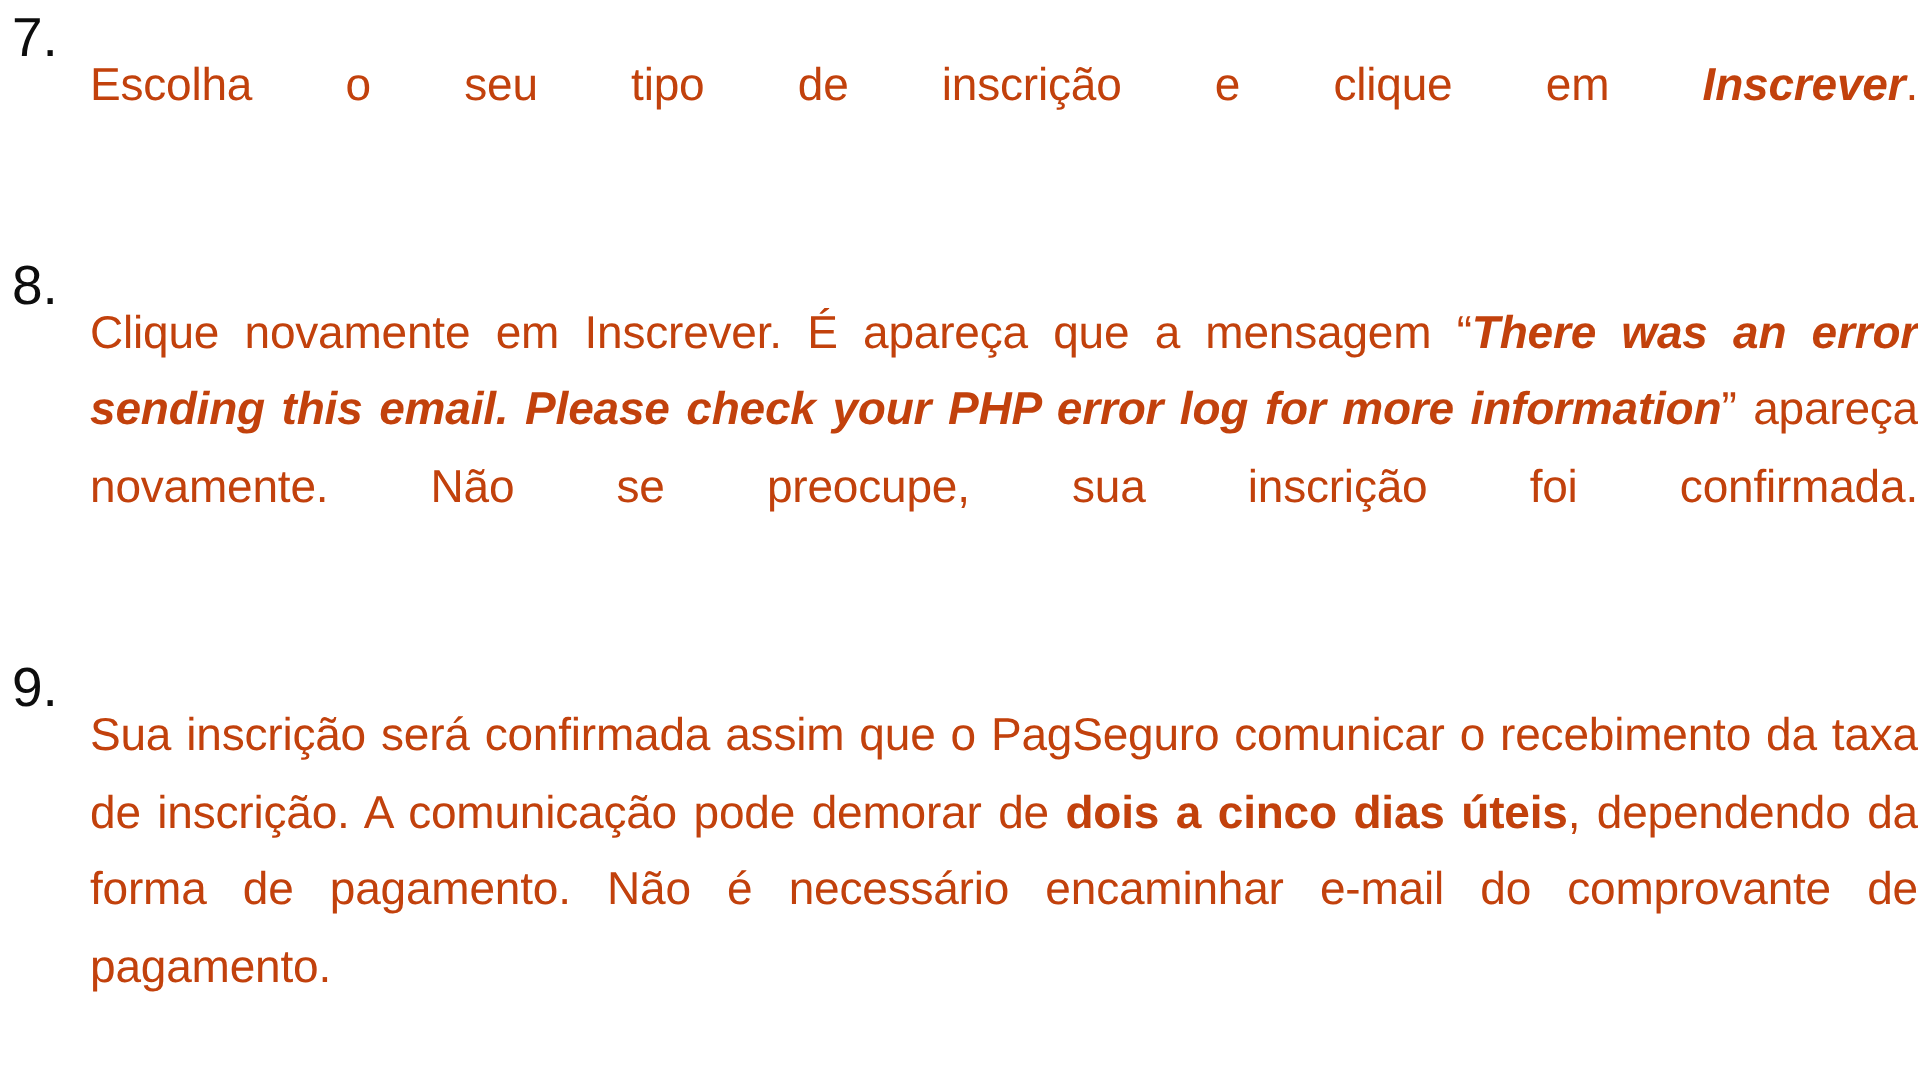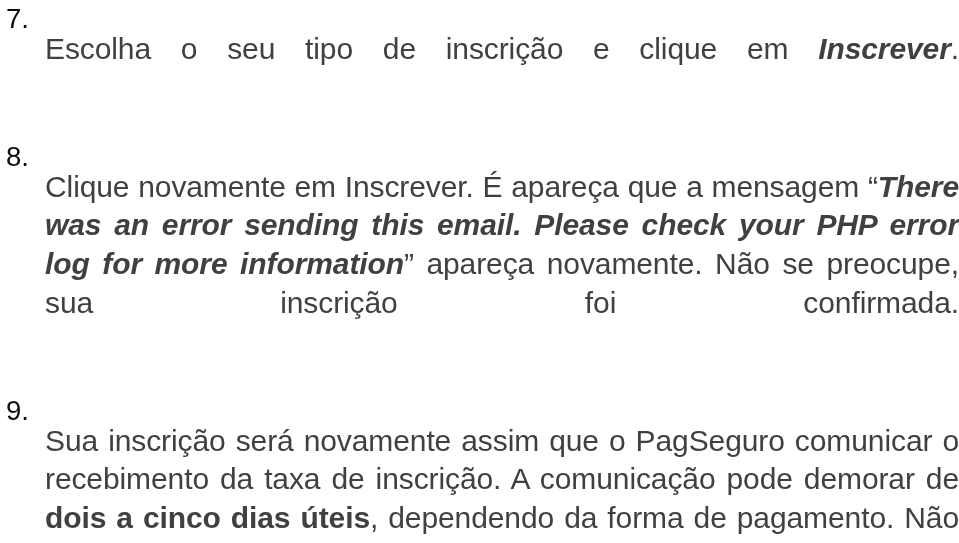"Escolha o seu tipo de" .body-text { color: #404040 -> #c2410c; font-size: 30px -> 23px }
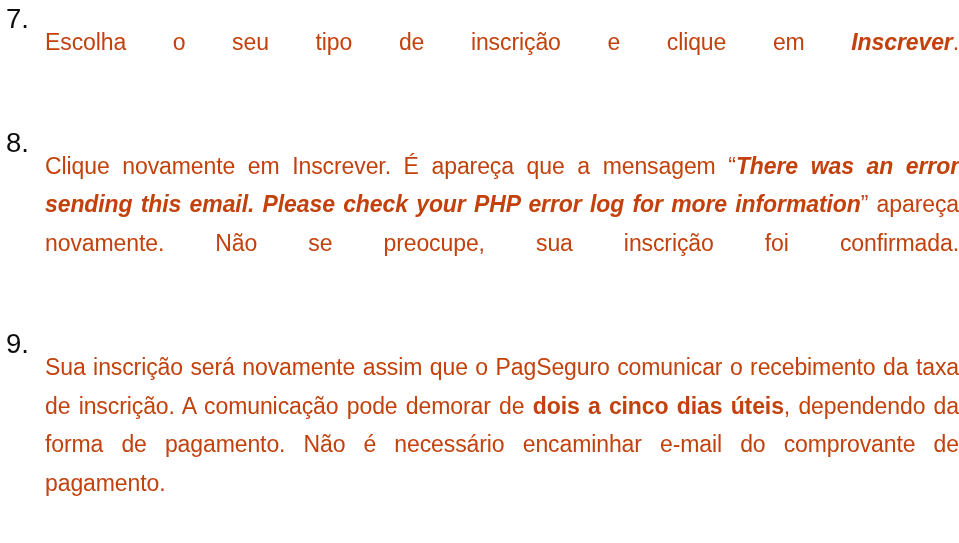"Sua inscrição será novamente assim" span.regular { text: novamente -> confirmada }
